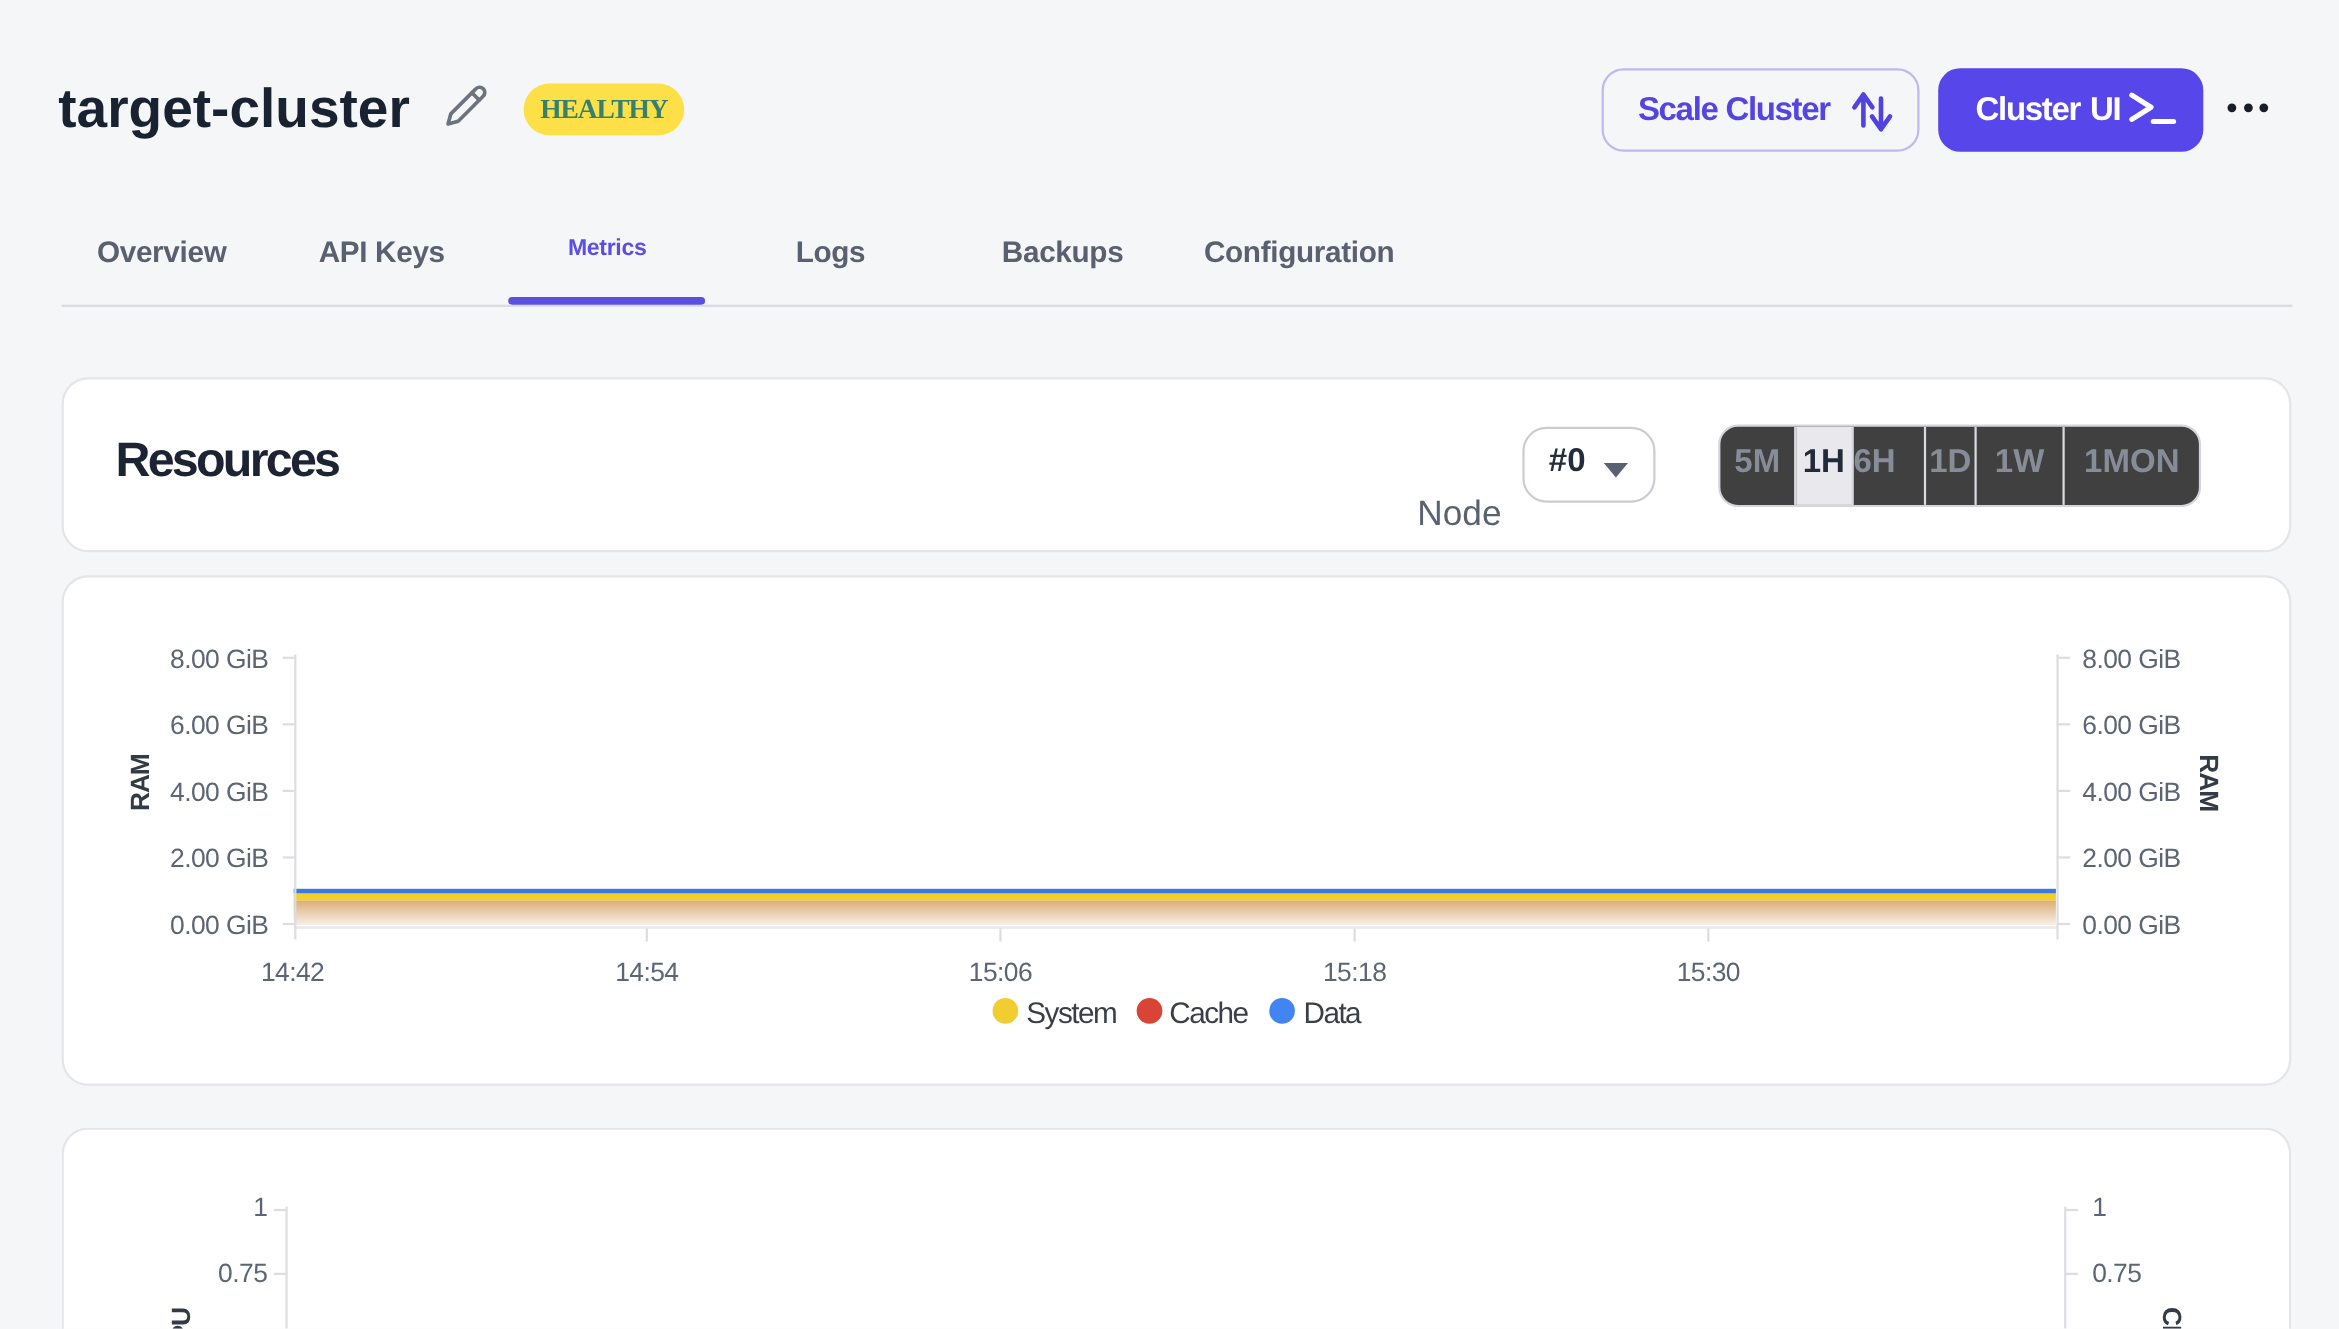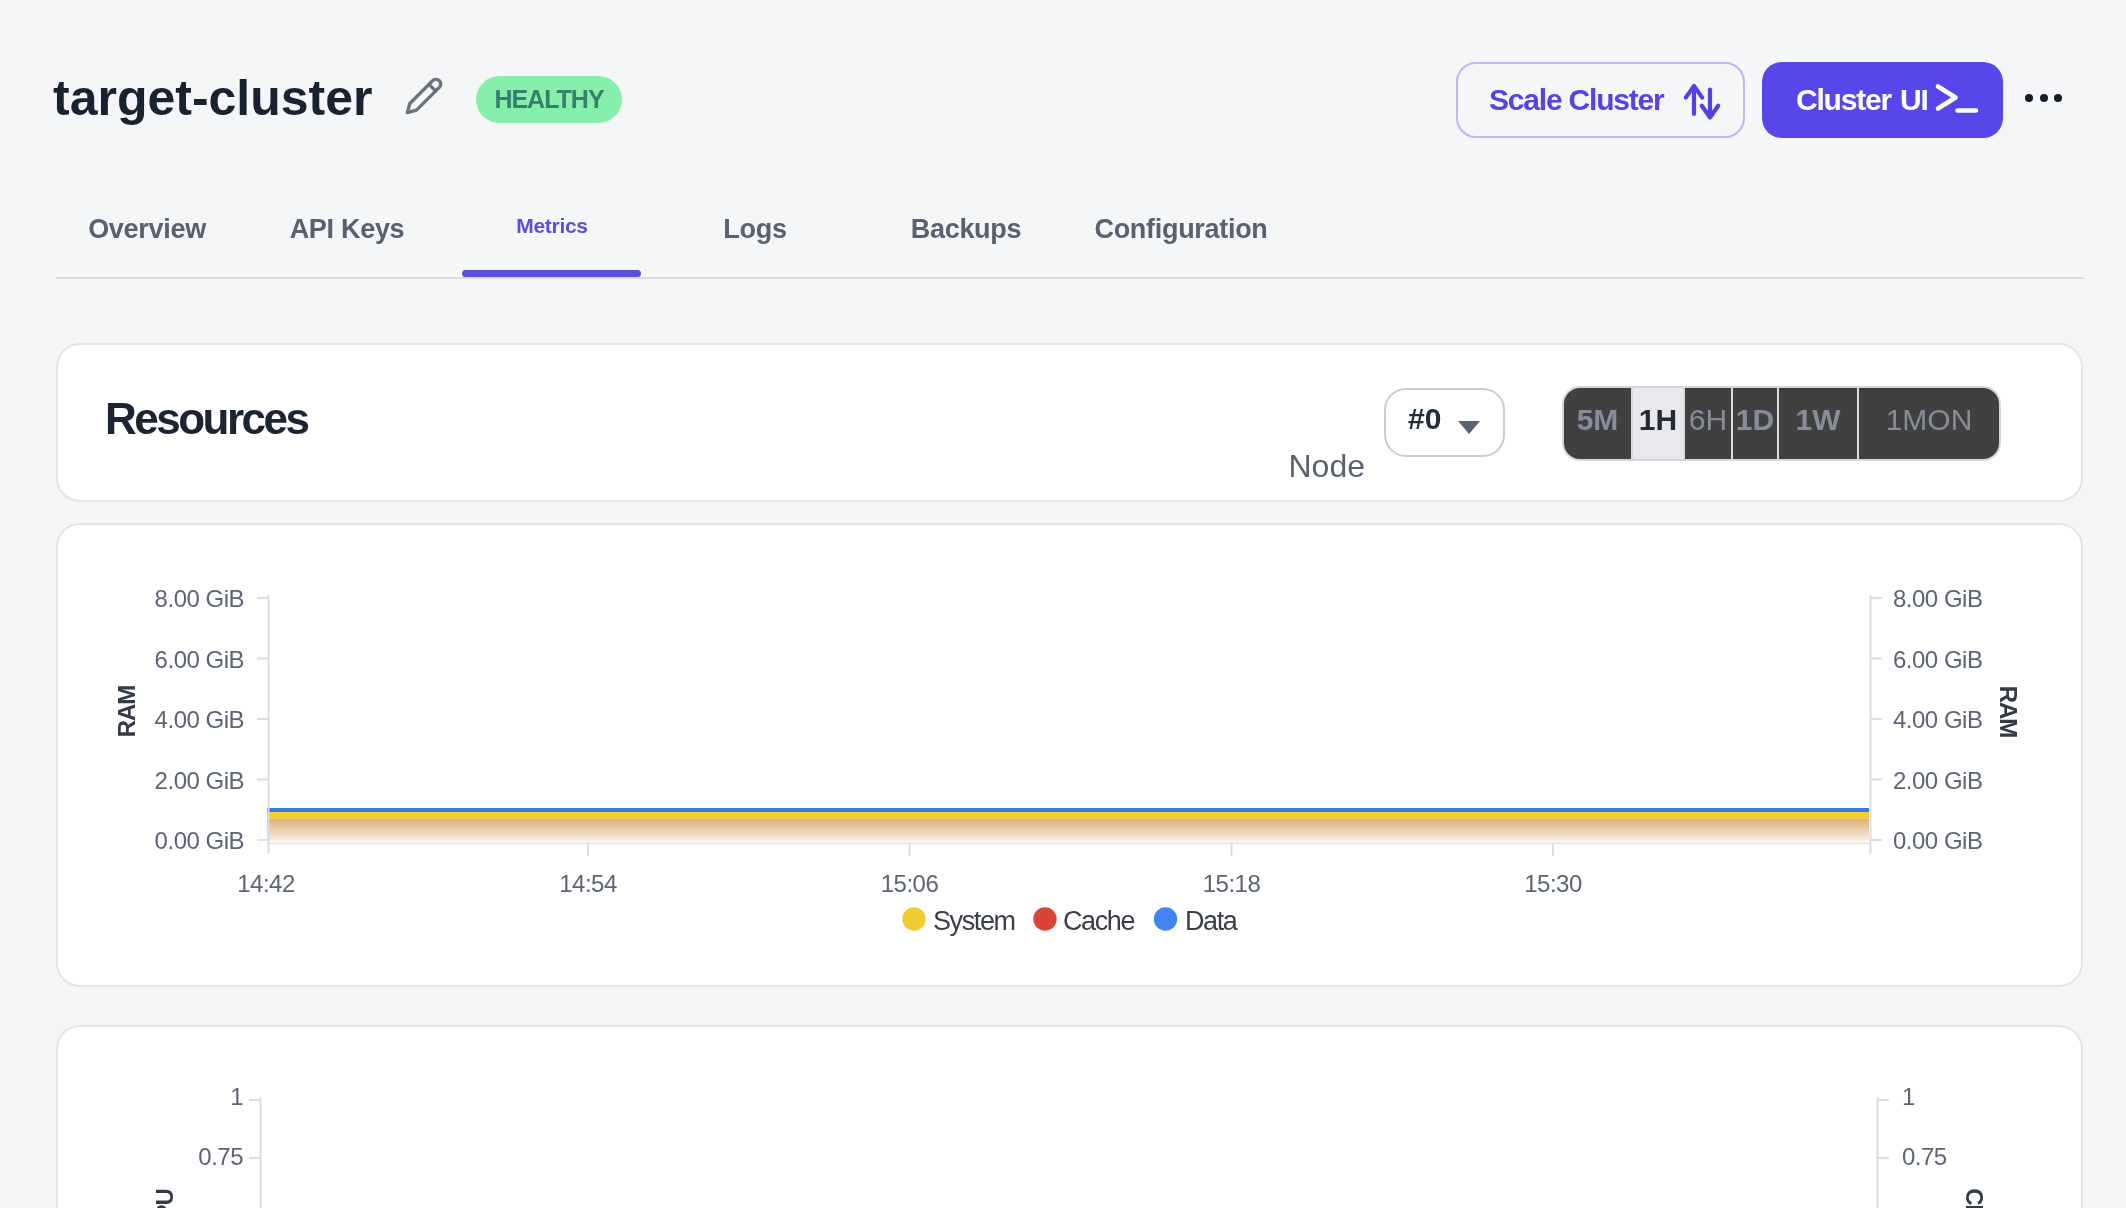"HEALTHY" div.abs { background: #86efac -> #fde047; font-family: none -> Liberation Serif, serif }
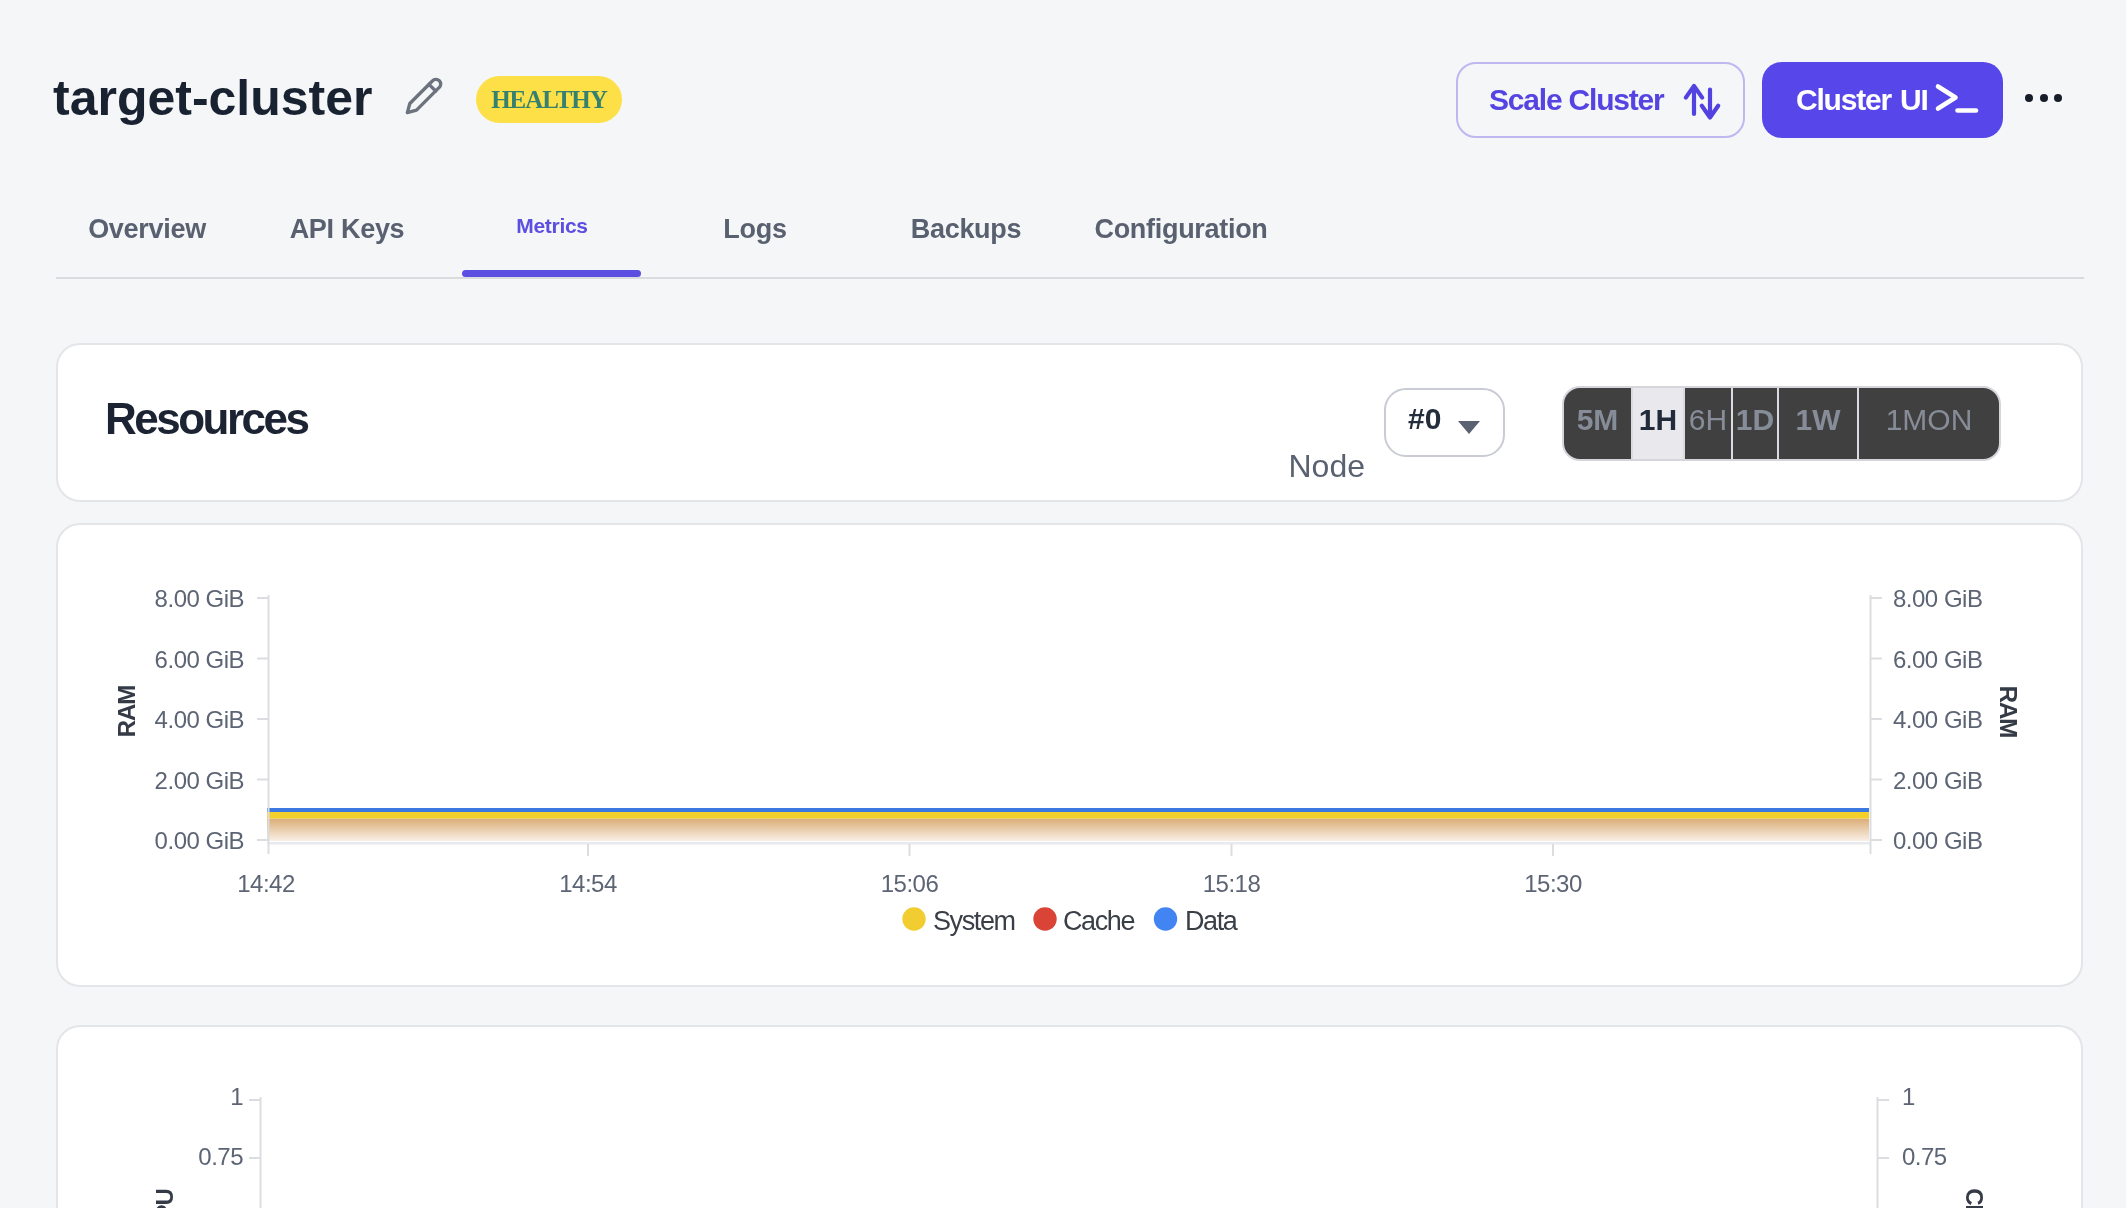"6H" div { font-weight: normal -> bold; text-align: center -> none; width: 48px -> 66px }
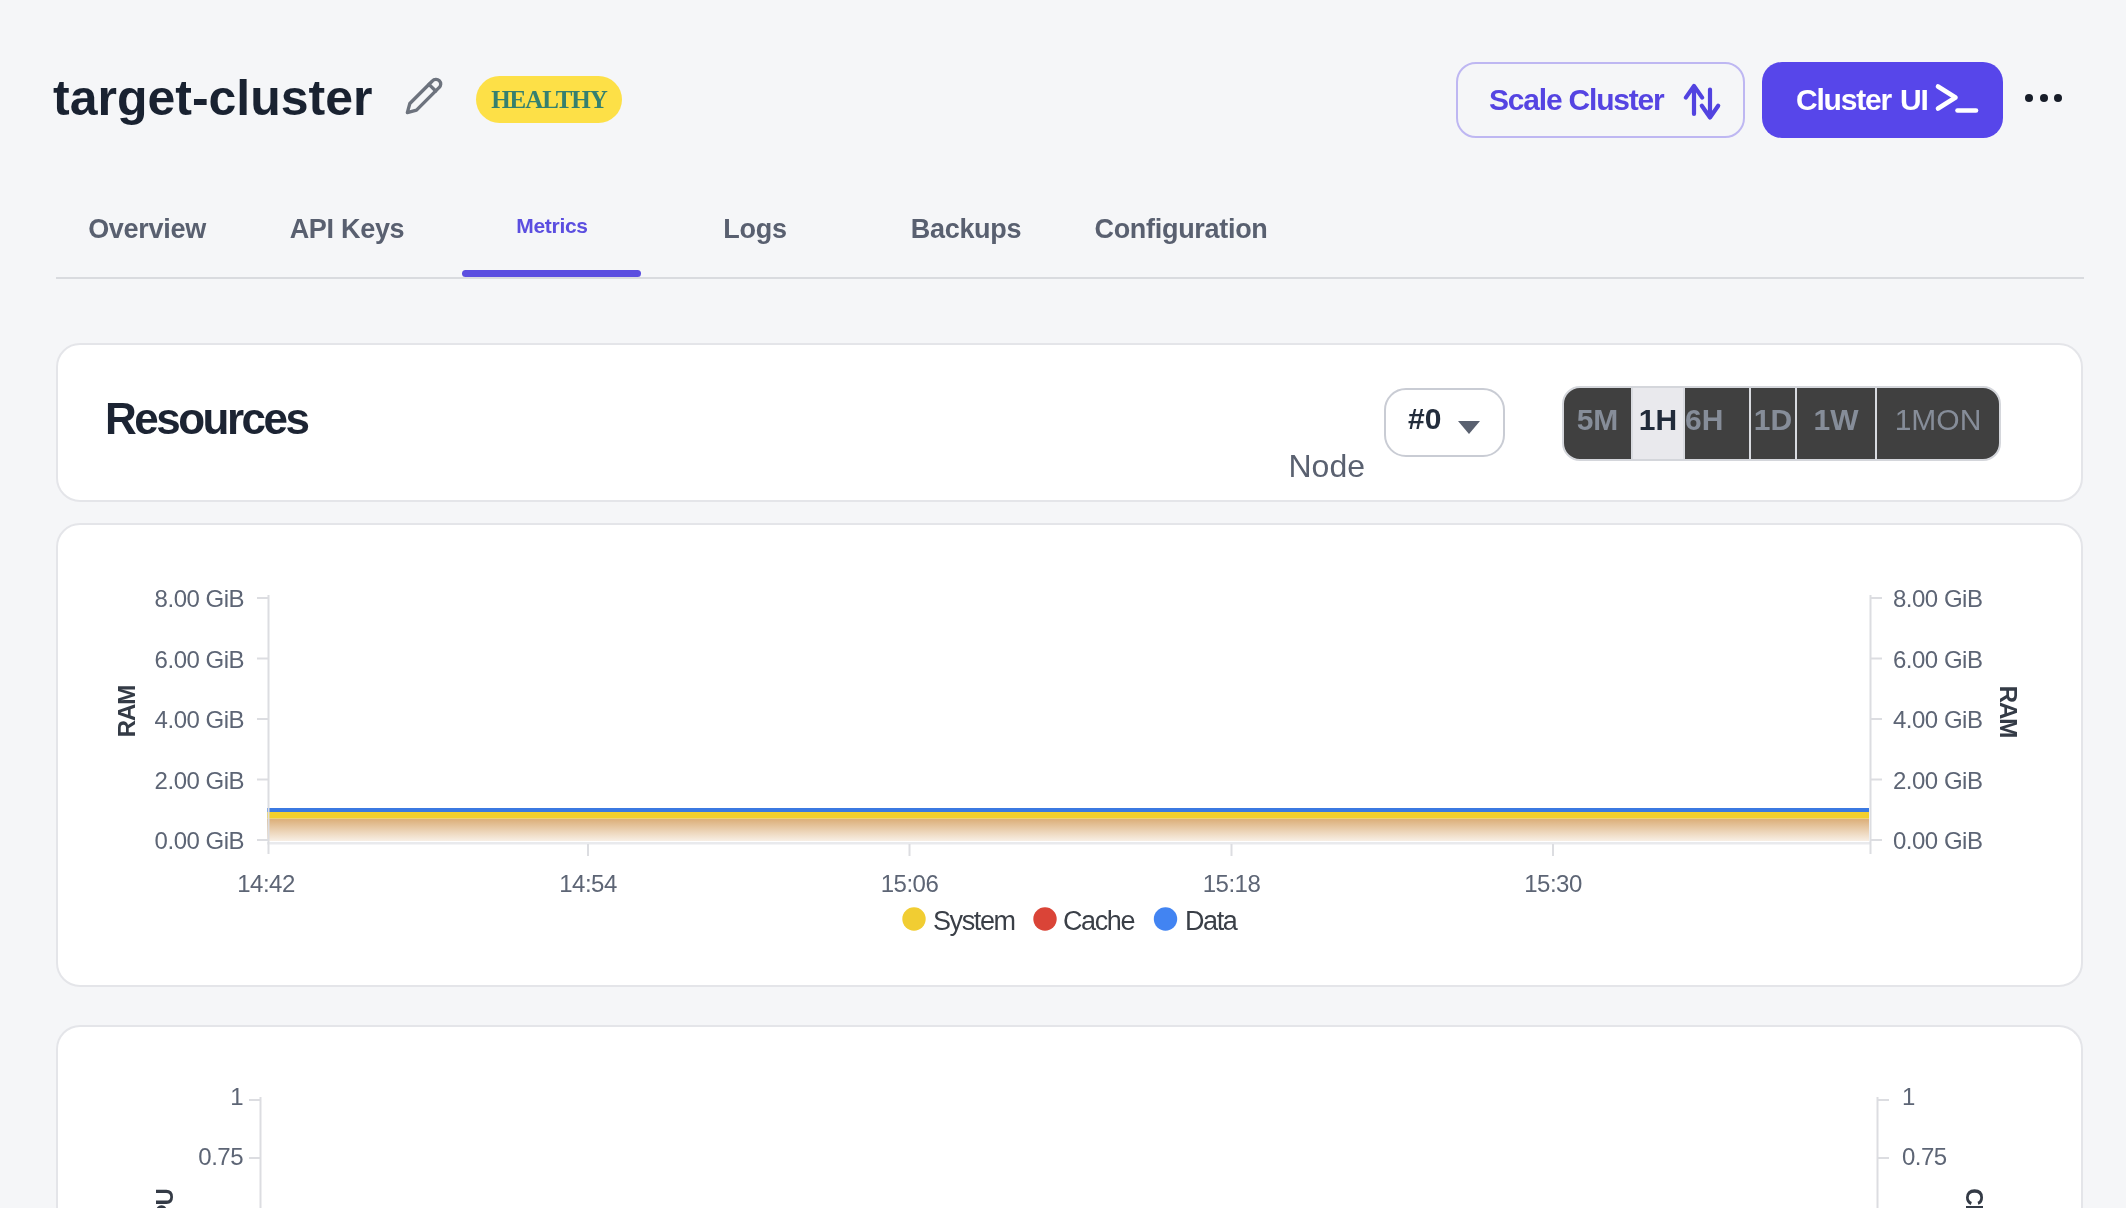"1MON" div { font-weight: normal -> bold }
